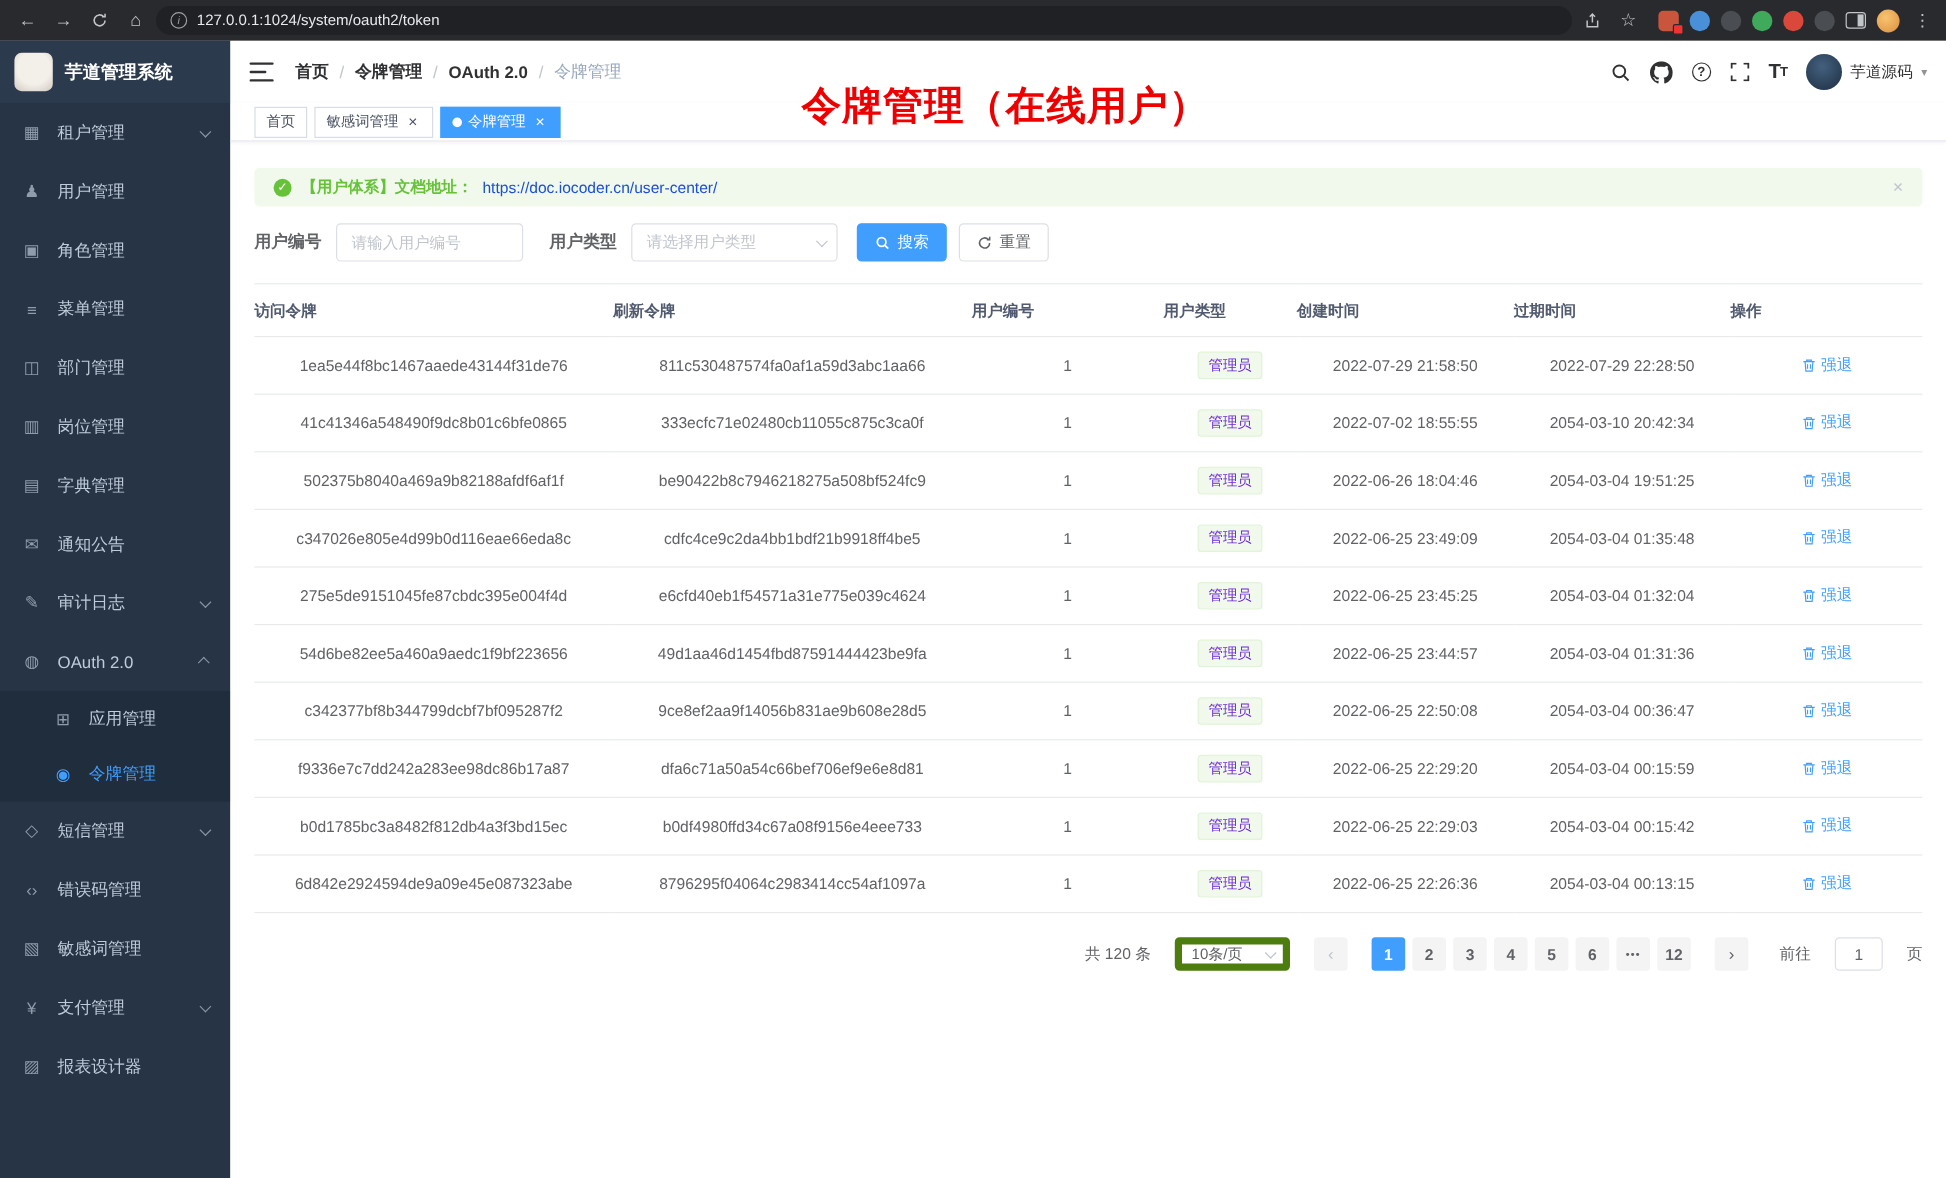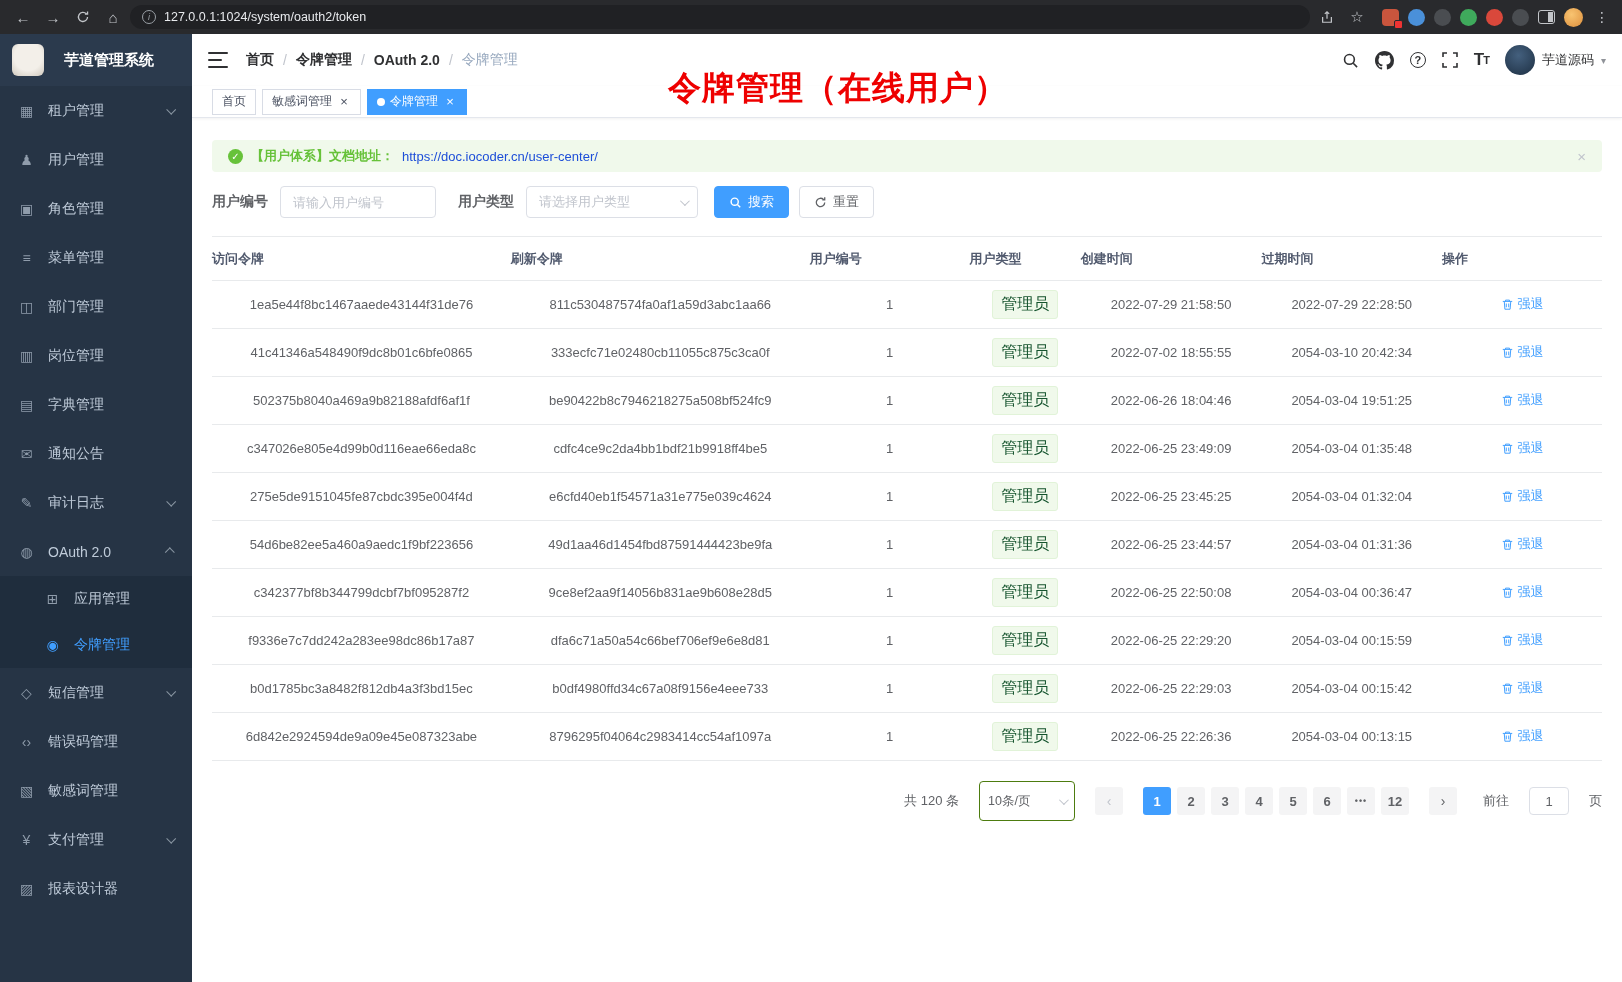"芋道管理系统" .logo-row { gap: 20px -> 10px }
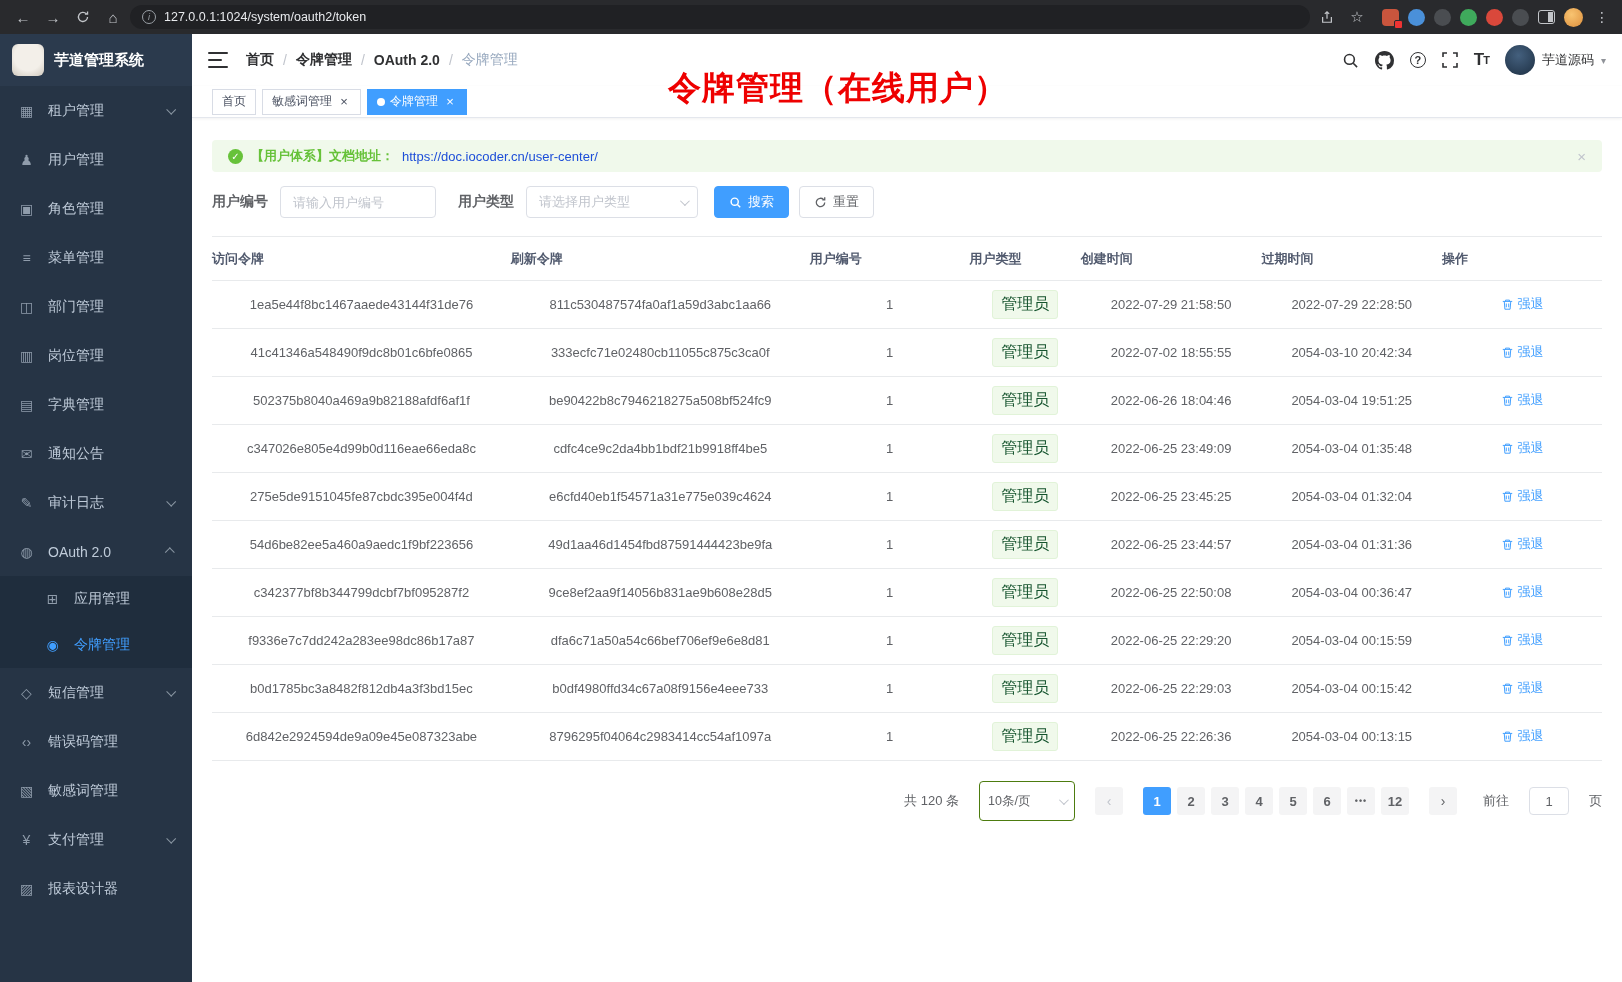"管理员" .tag-success { color: #14532d -> #6d28d9; font-size: 16px -> 12px }
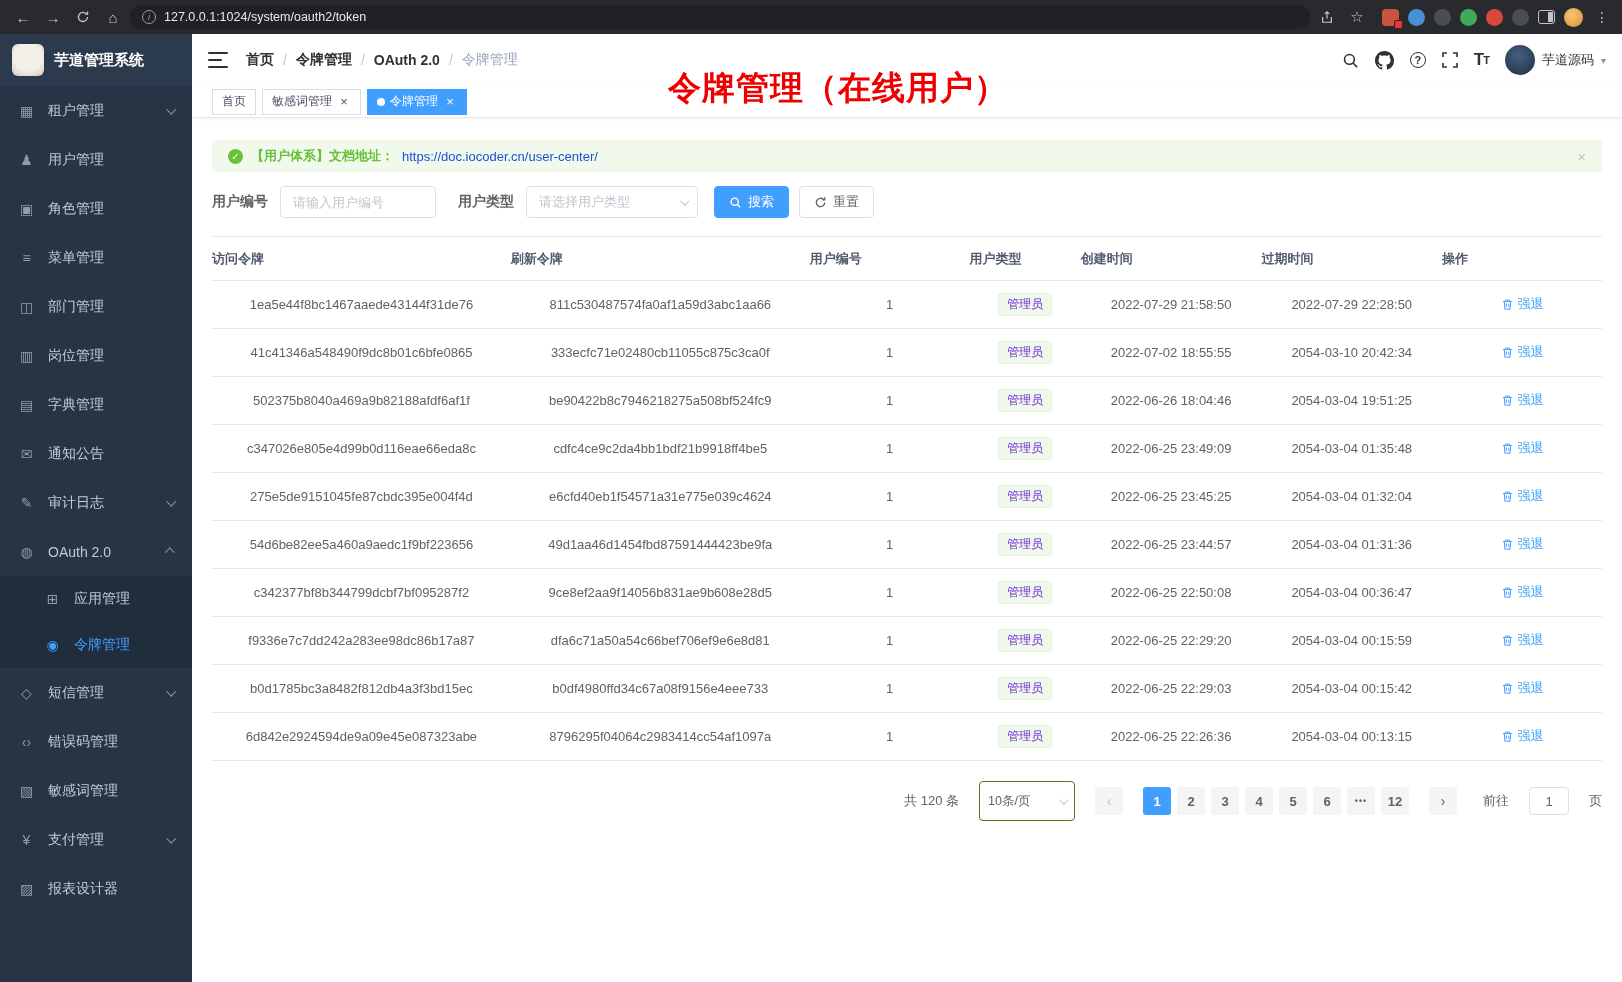"10条/页" .psel { border: 1px solid #4d7c0f -> 6px solid #4d7c0f; height: 40px -> 28px }
